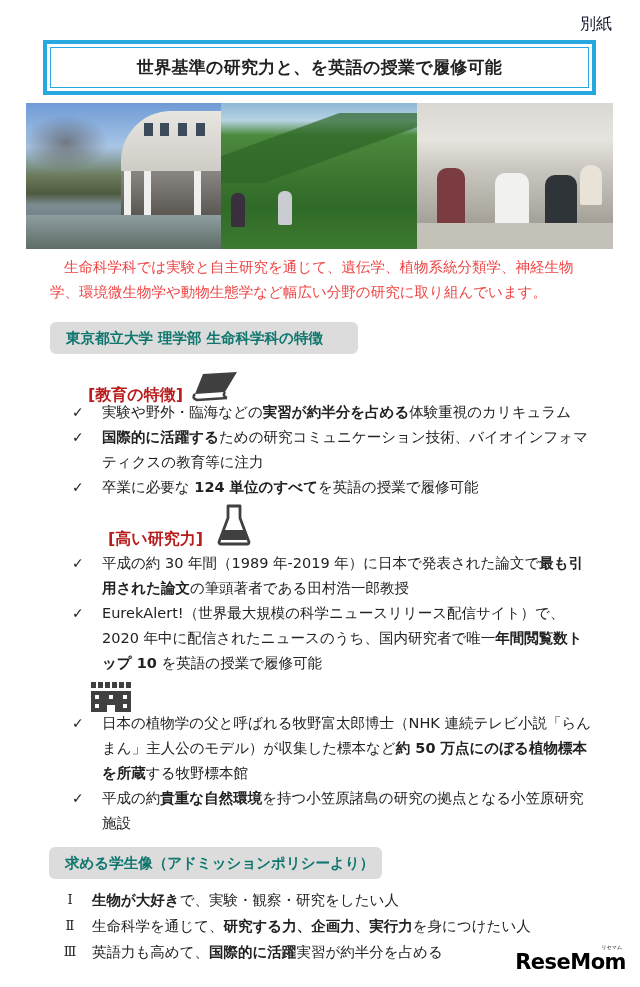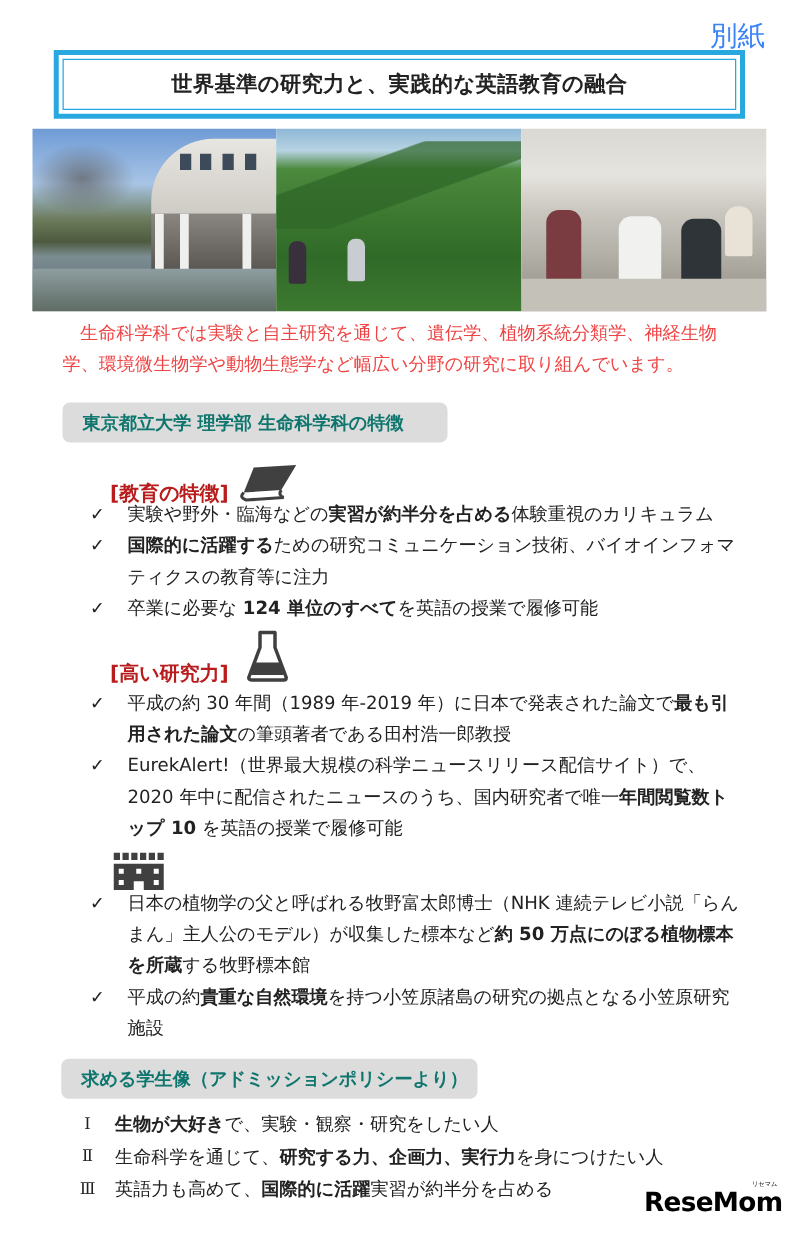"別紙" .annex { color: #3b82f6 -> #0f172a; font-size: 22px -> 16px }
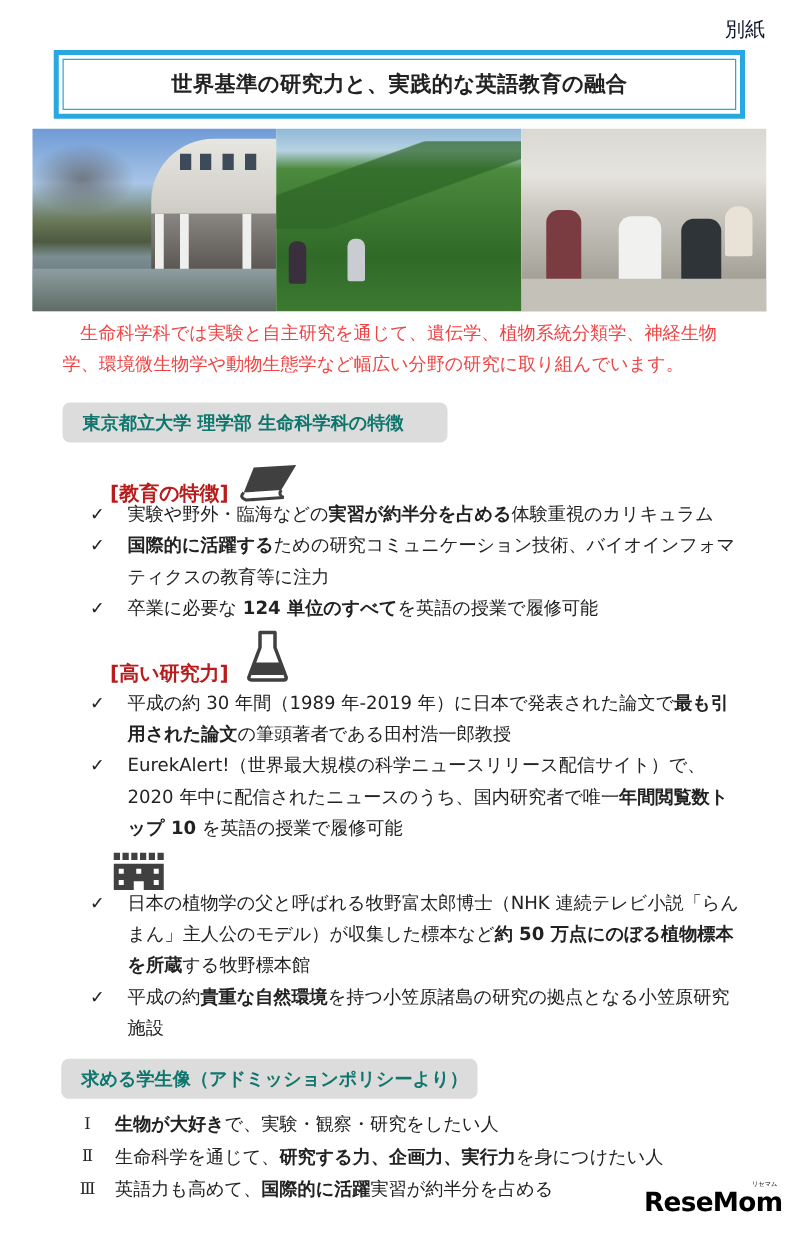"世界基準の研究力と、実践的な英語教育の融合" div.title-inner { text: 実践的な英語教育の融合 -> を英語の授業で履修可能 }
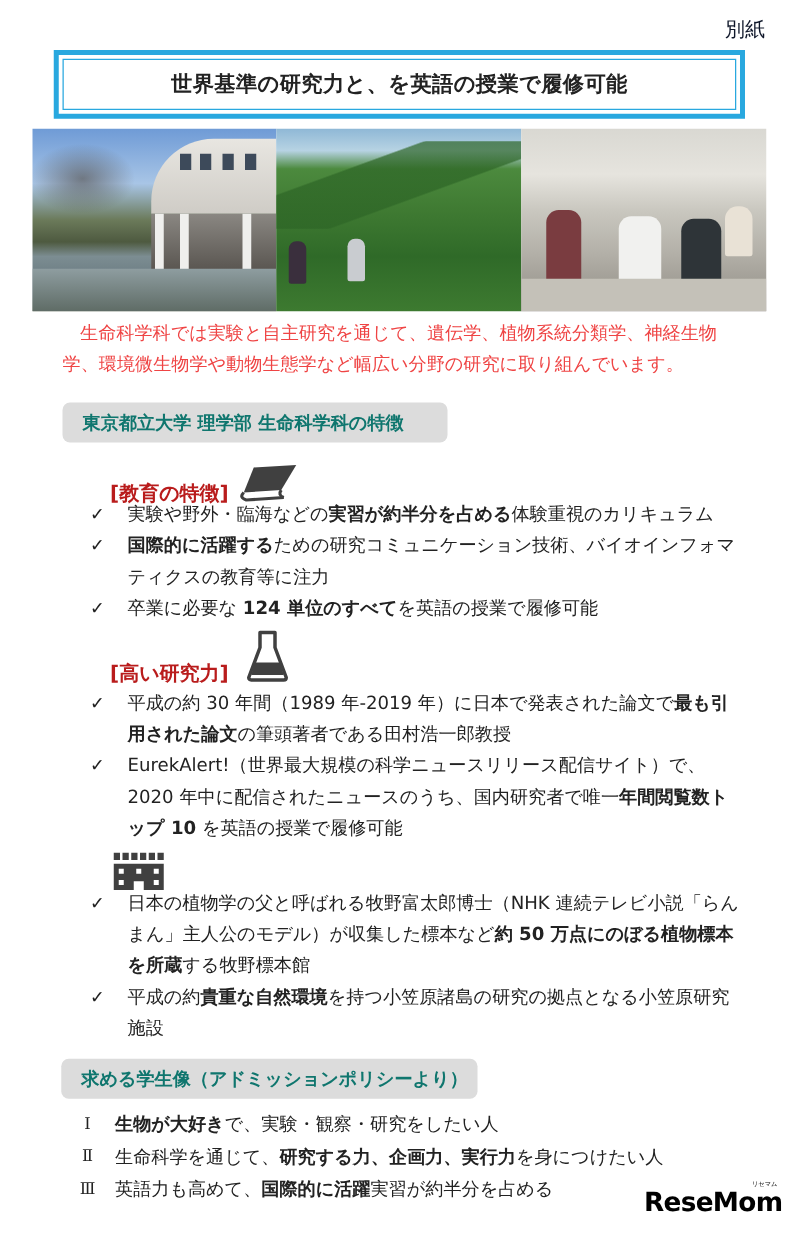"[高い研究力]" div.section-head { margin-left: none -> 20px }
